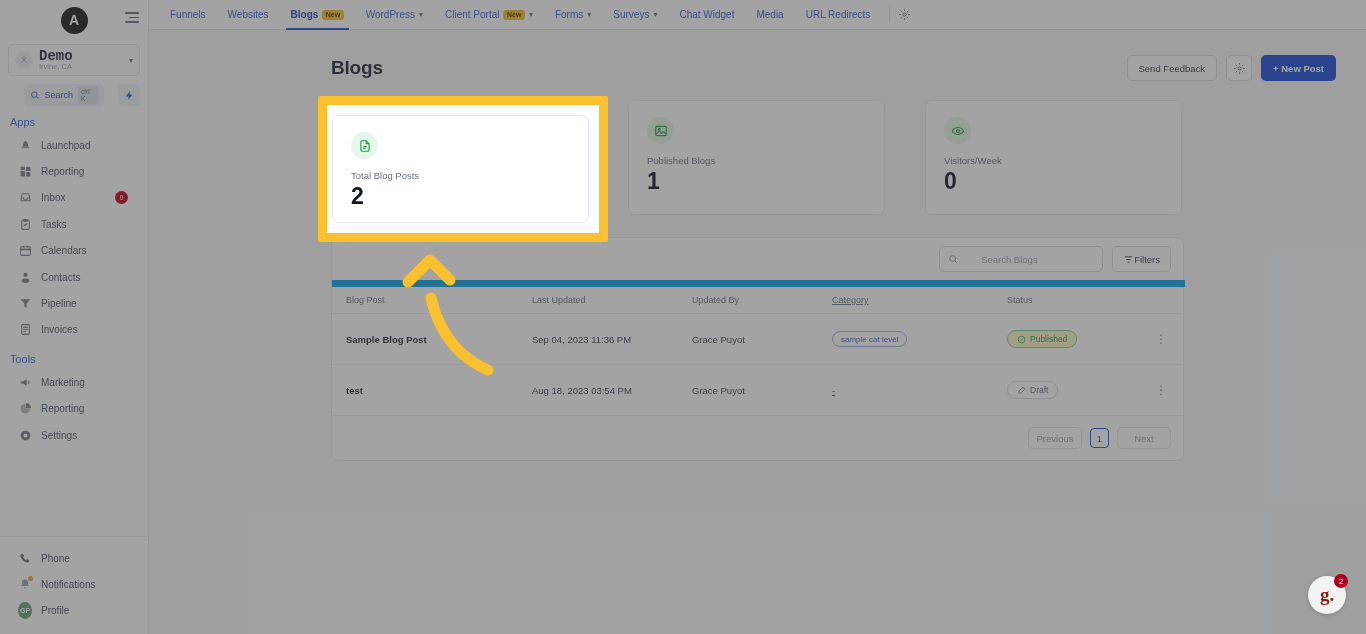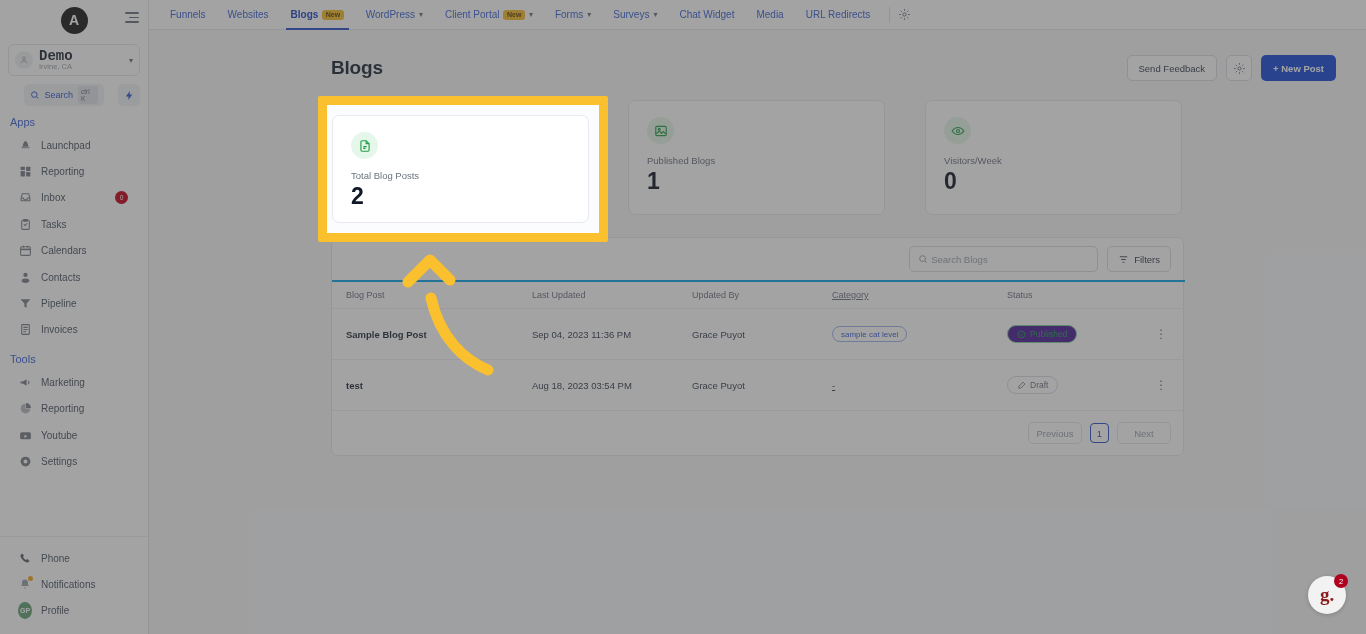"Search Blogs" .srch { gap: 3px -> 23px; width: 189px -> 164px }
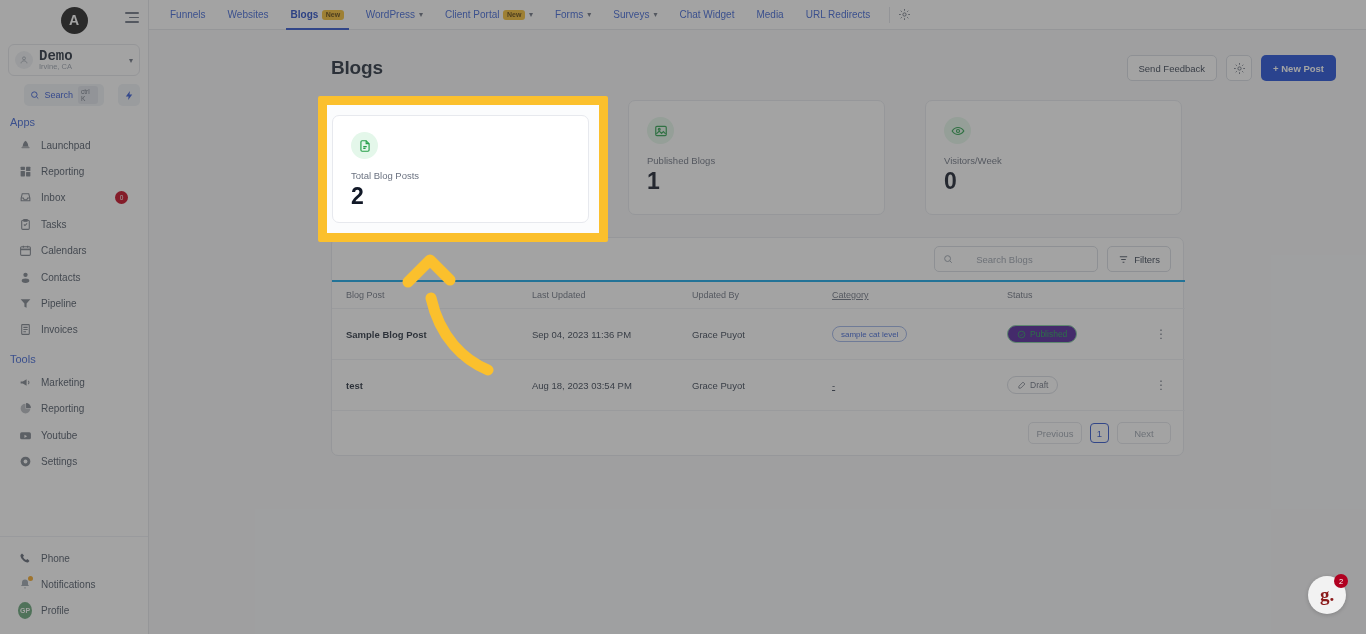"Filters" .filters-btn { gap: 5px -> none }
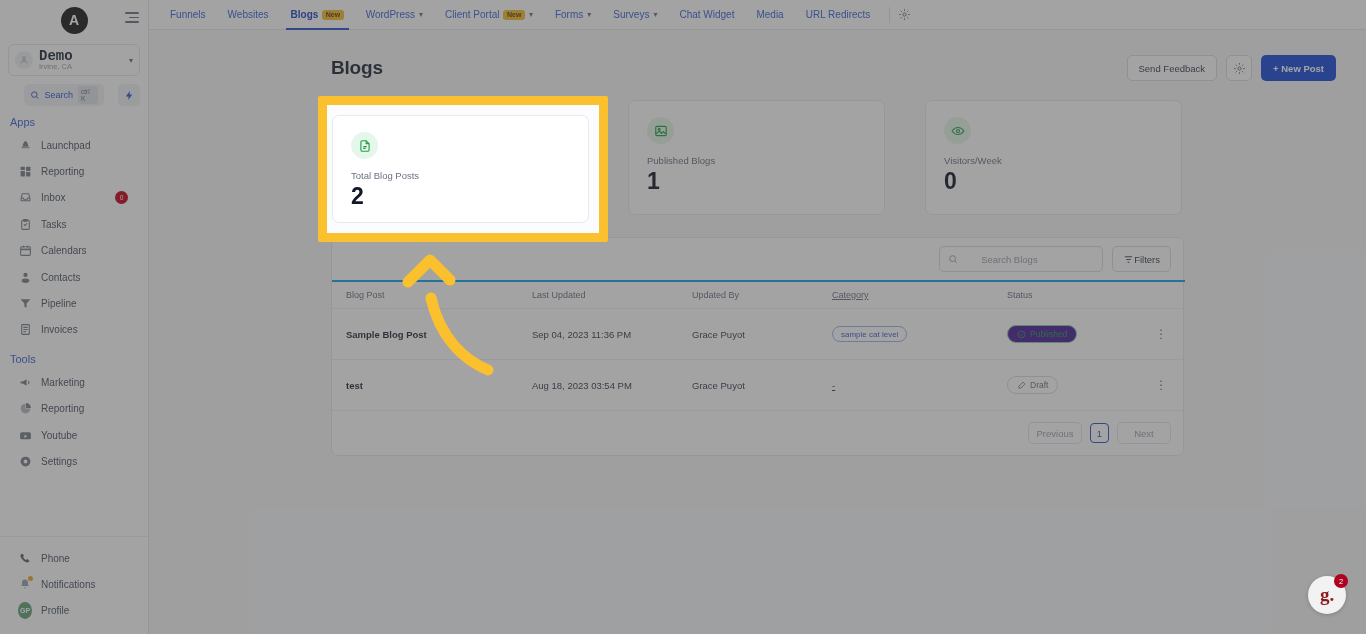"Blog Post" thead th { border-top: 2px solid #0ea5e9 -> 7px solid #0ea5e9 }
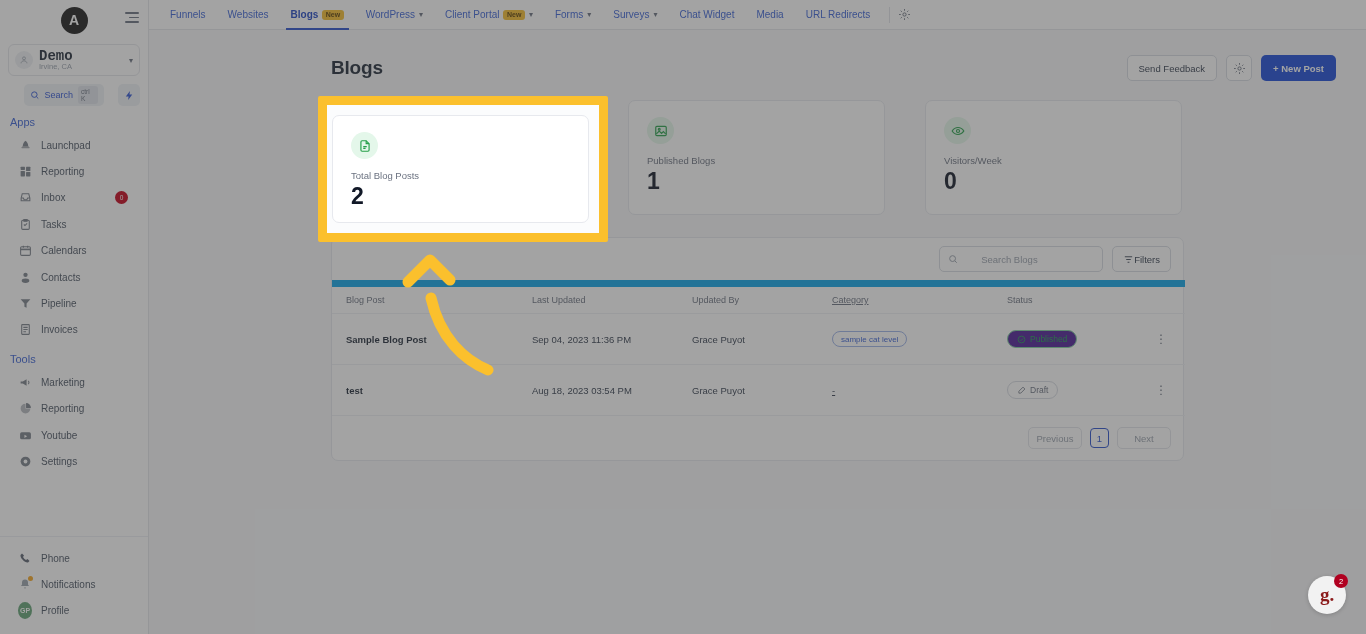"Published" .pill-pub { background: #4c1d95 -> #fef9c3 }
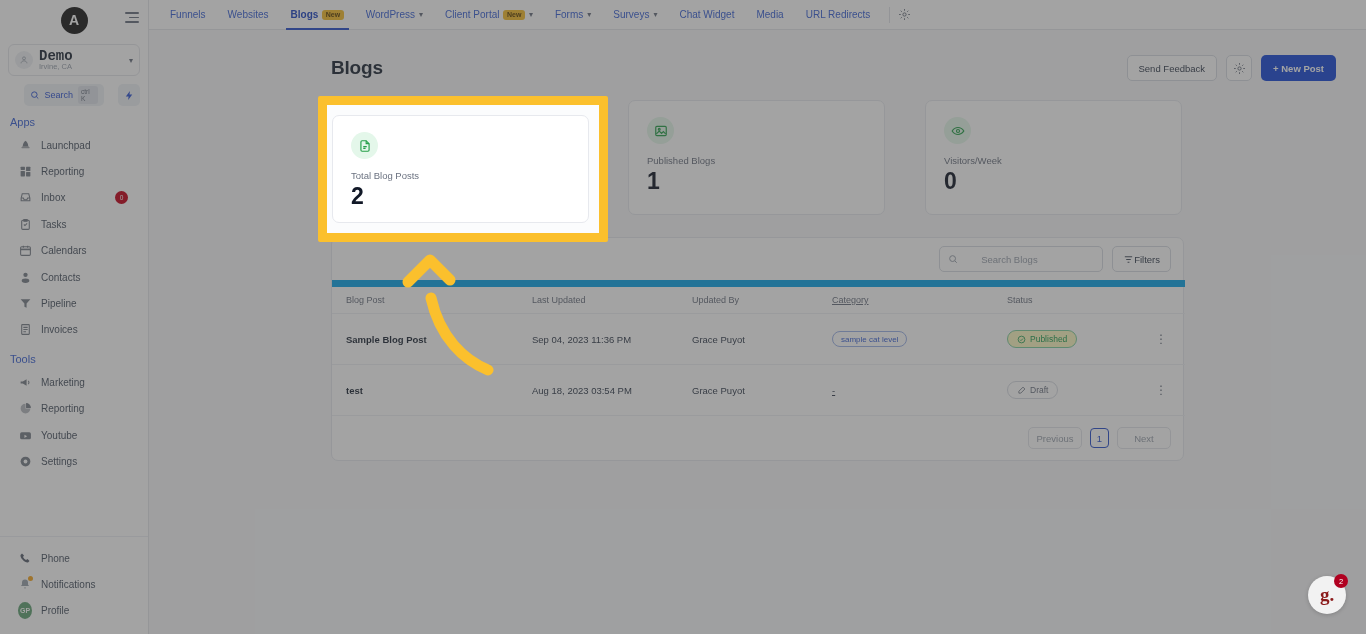"Youtube" div.nav-item { html: <div> <span> <svg> <rect></rect> <path></path> </svg> </span> <span>Youtube</span> </div> -> none }
